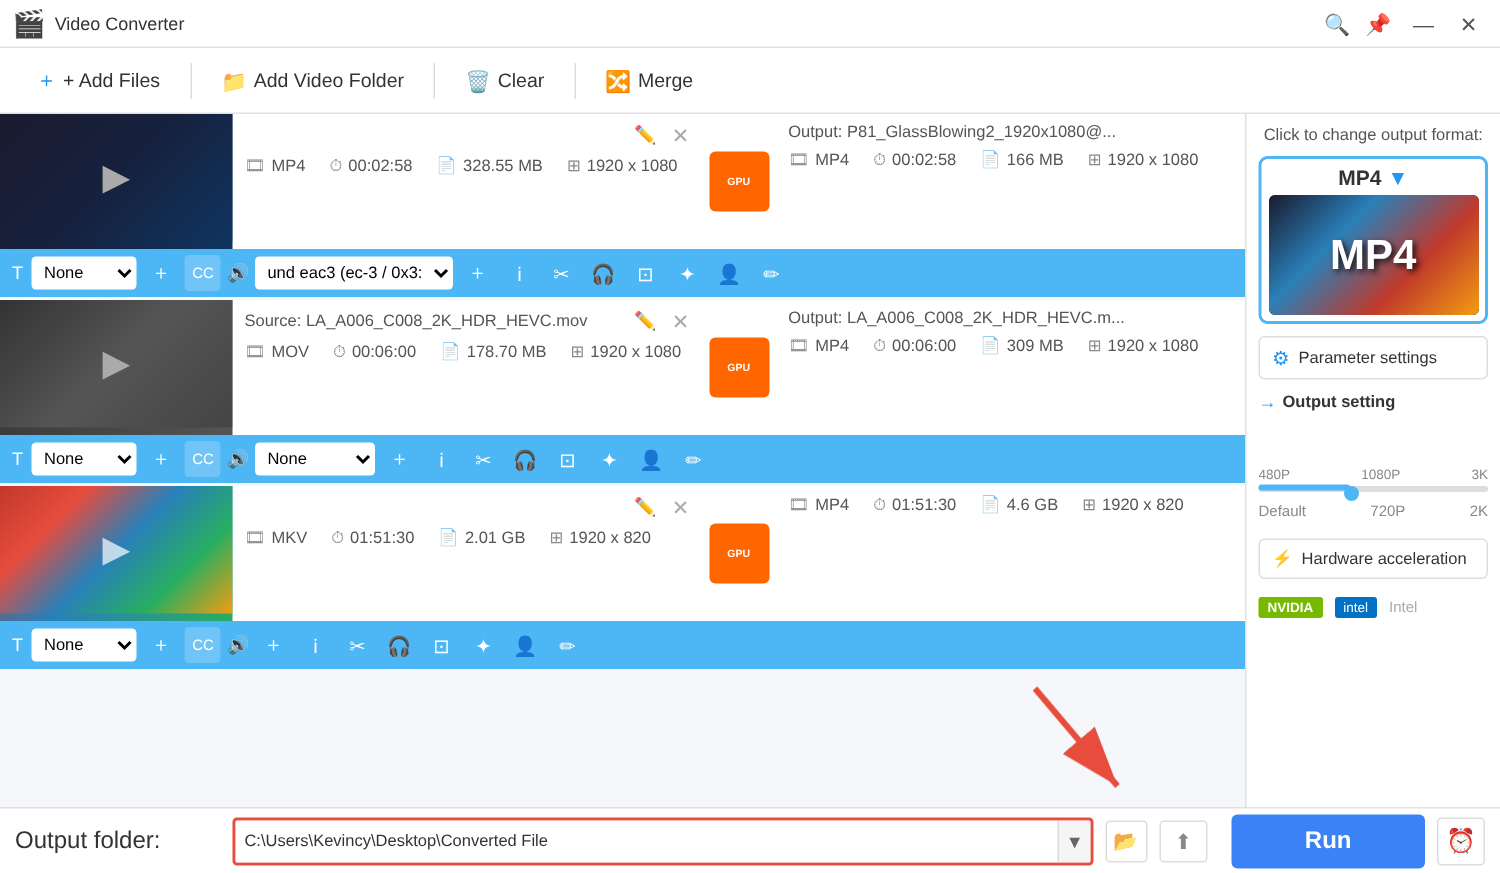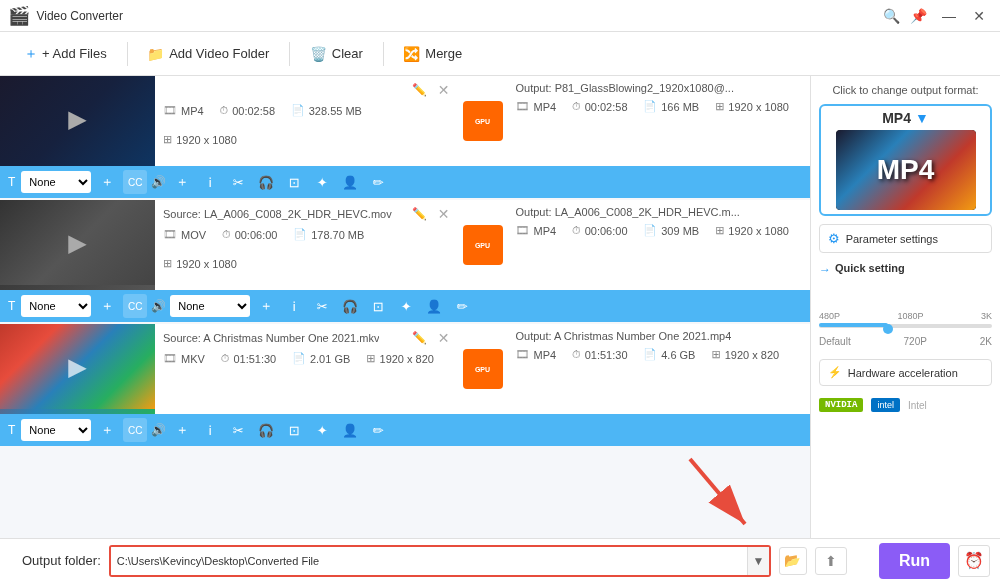"Click to change output format:" .right-panel { width: 190px -> 170px }
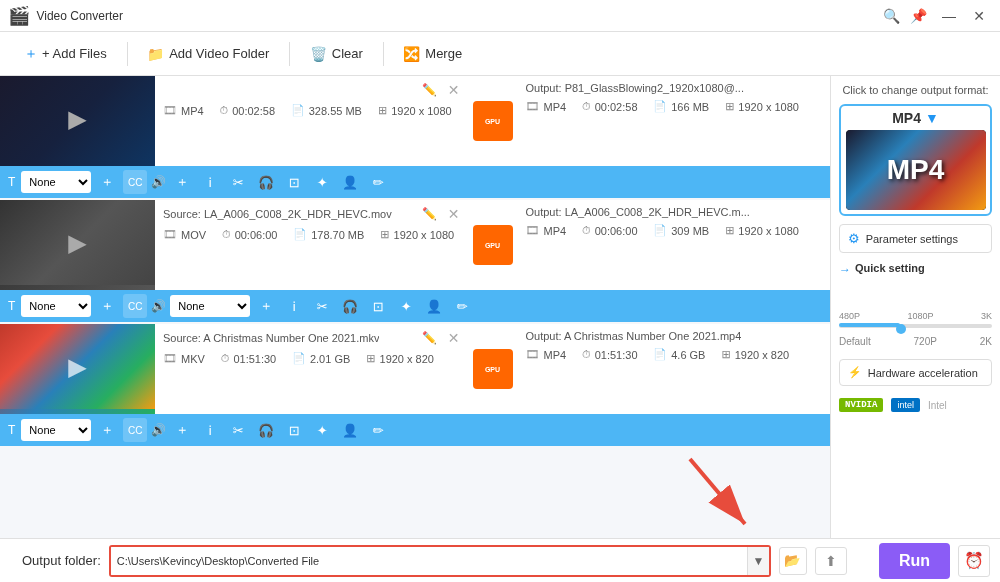"und eac3 (ec-3 / 0x3:" select.ctrl-select { html: none -> <select> <option>und eac3 (ec-3 / 0x3:</option> </select> }
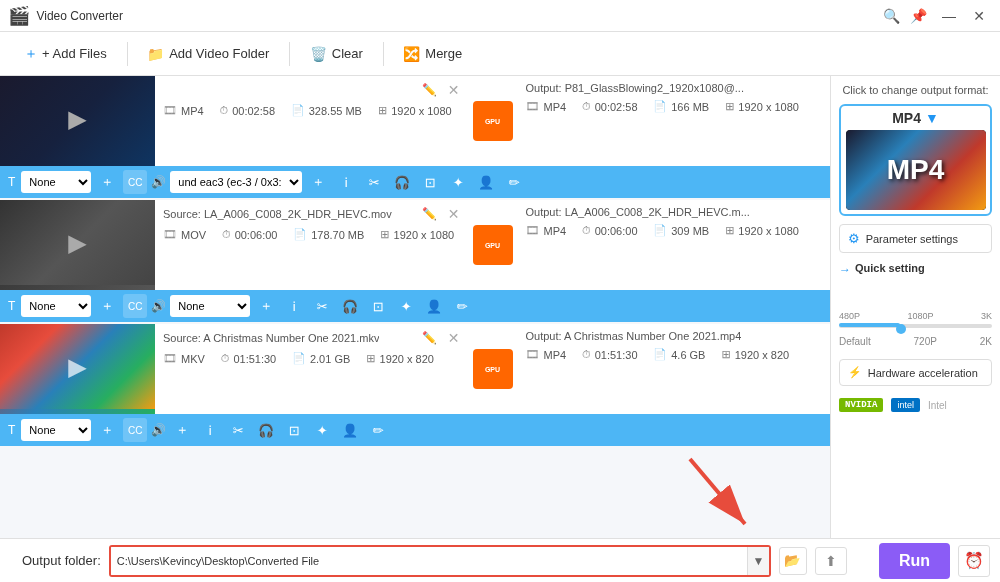"Quick setting" span.quick-setting { text: Quick -> Output }
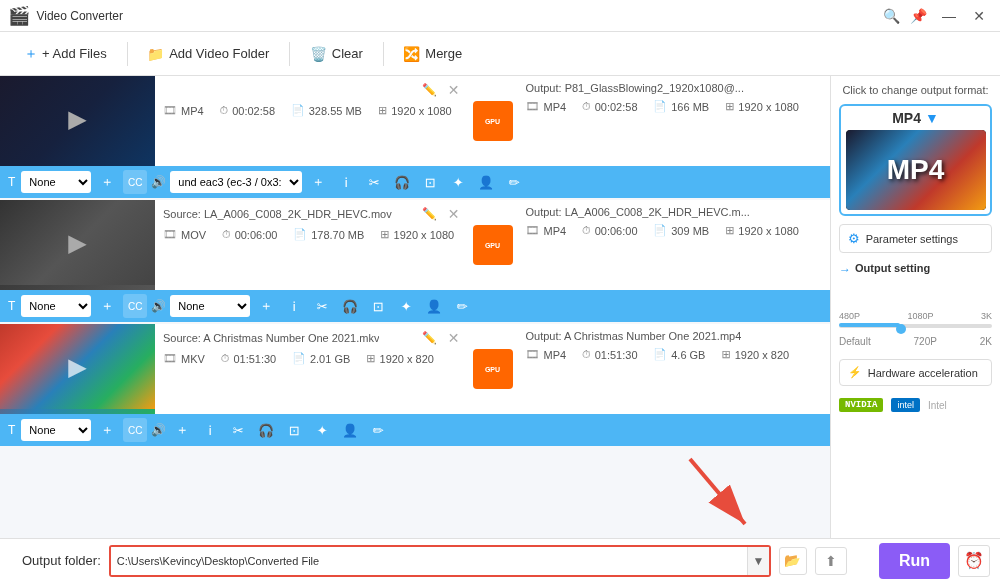"Source: A Christmas Number One" span.file-source-label { html: <span>Source: A Christmas Number One 2021.mkv</span> -> none }
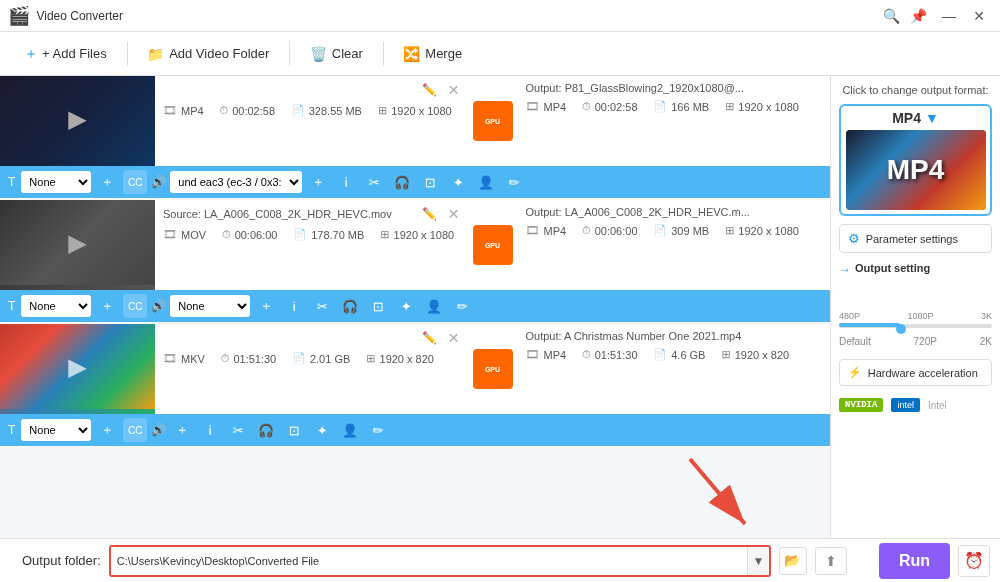"Output: A Christmas Number One" div.file-source-row { html: <div> <span>Output: A Christmas Number One 2021.mp4</span> </div> -> none }
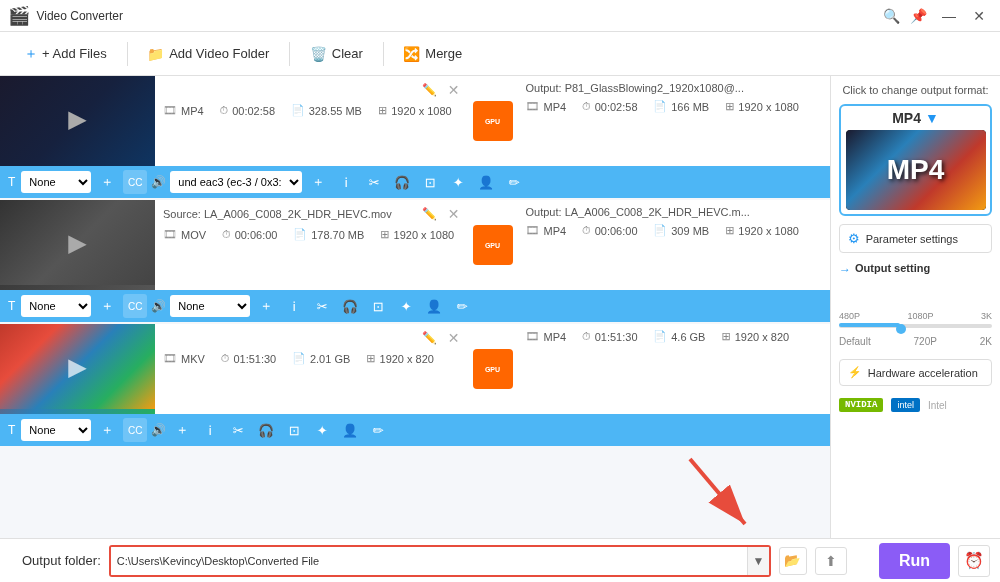"NVIDIA" .nvidia-badge { font-family: Liberation Mono, monospace -> none }
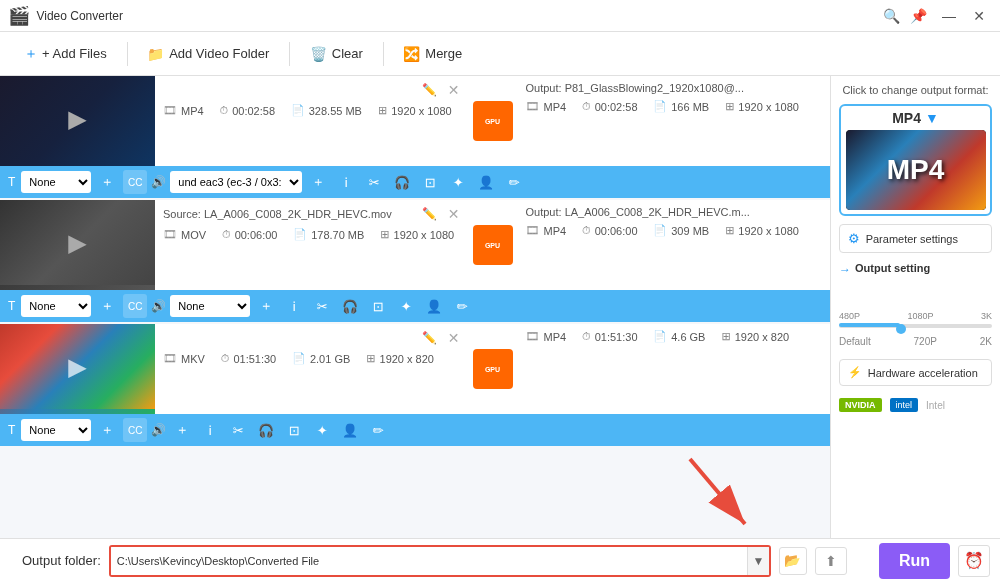"Output folder:" .output-label { font-size: 13px -> 16px; margin-left: 12px -> none }
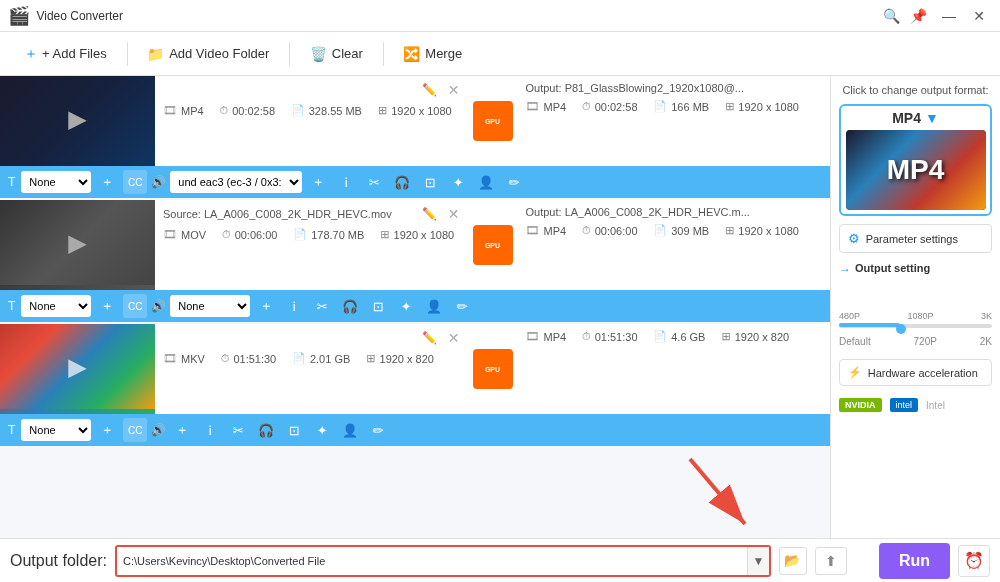"C:\Users\Kevincy\Desktop\Converted File" .output-input-wrap { margin-left: none -> 40px }
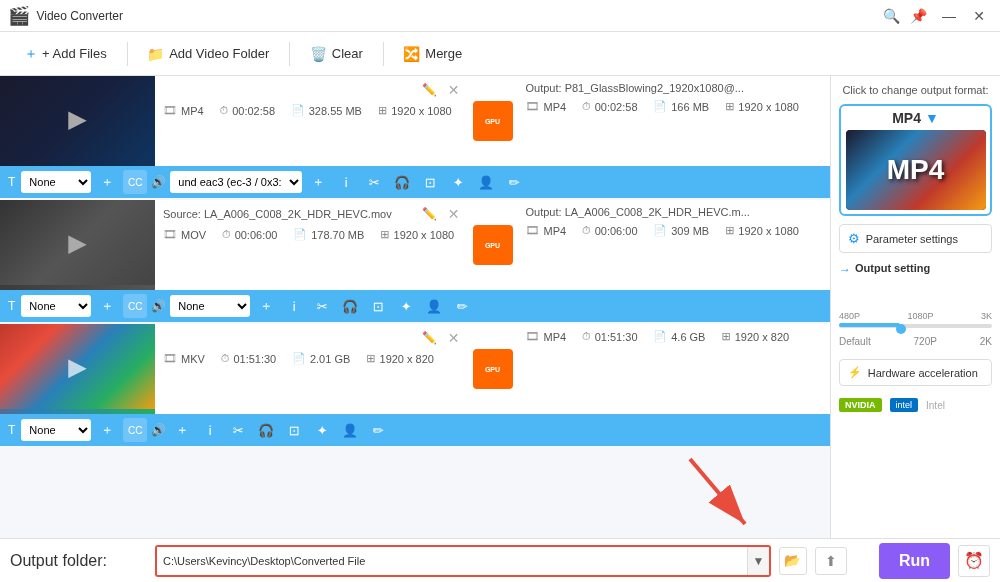"Run" .run-btn { background: #8b5cf6 -> #3b82f6; margin-left: 24px -> 8px; padding: 0 20px -> 0 49px }
